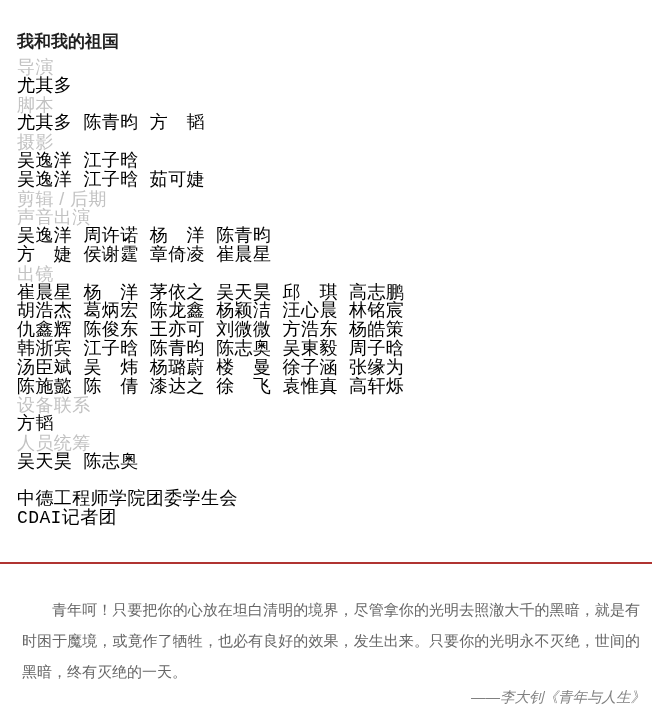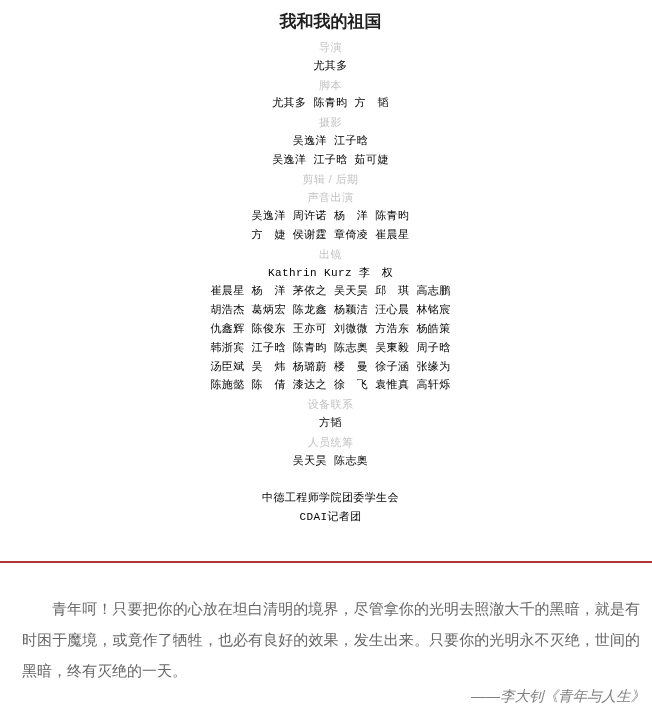"我和我的祖国" .credits { margin-top: none -> 20px; text-align: center -> left }
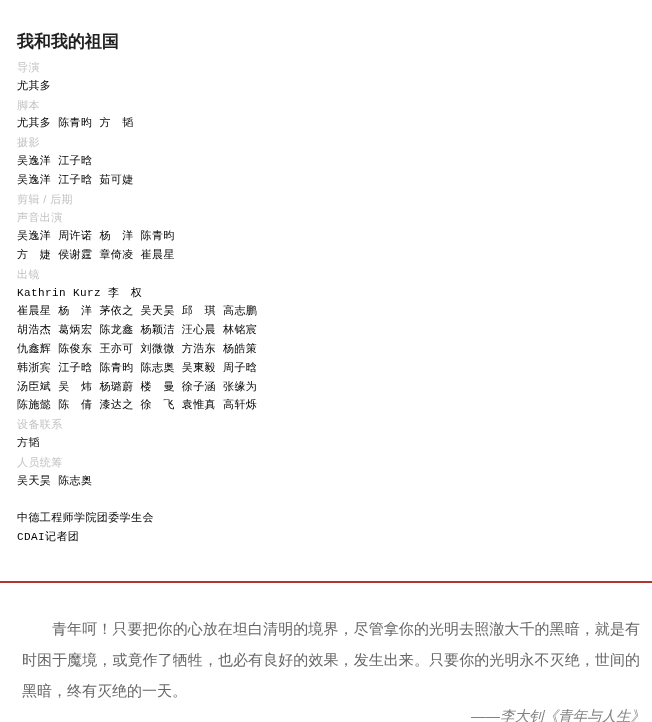"导演" .credit-line { font-size: 11px -> 18px }
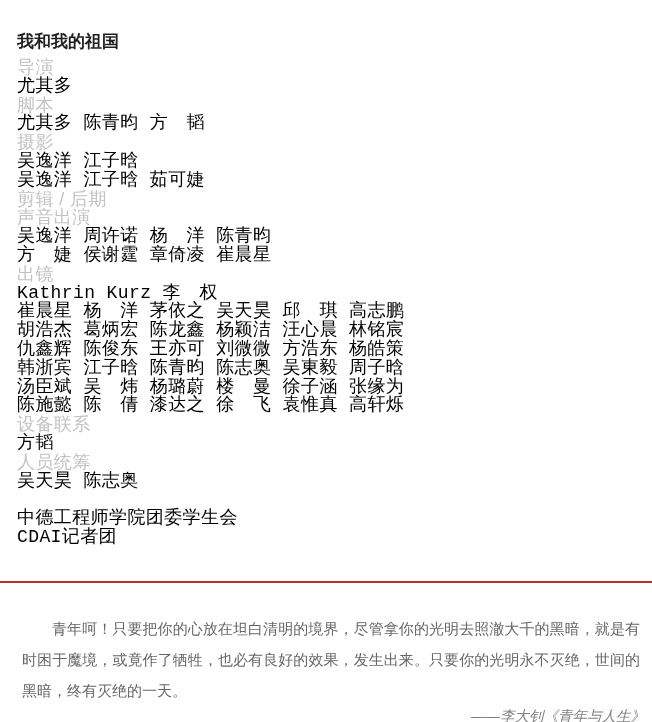"Kathrin Kurz 李 权" div.credit-line { html: <div>Kathrin Kurz 李 权</div> -> none }
